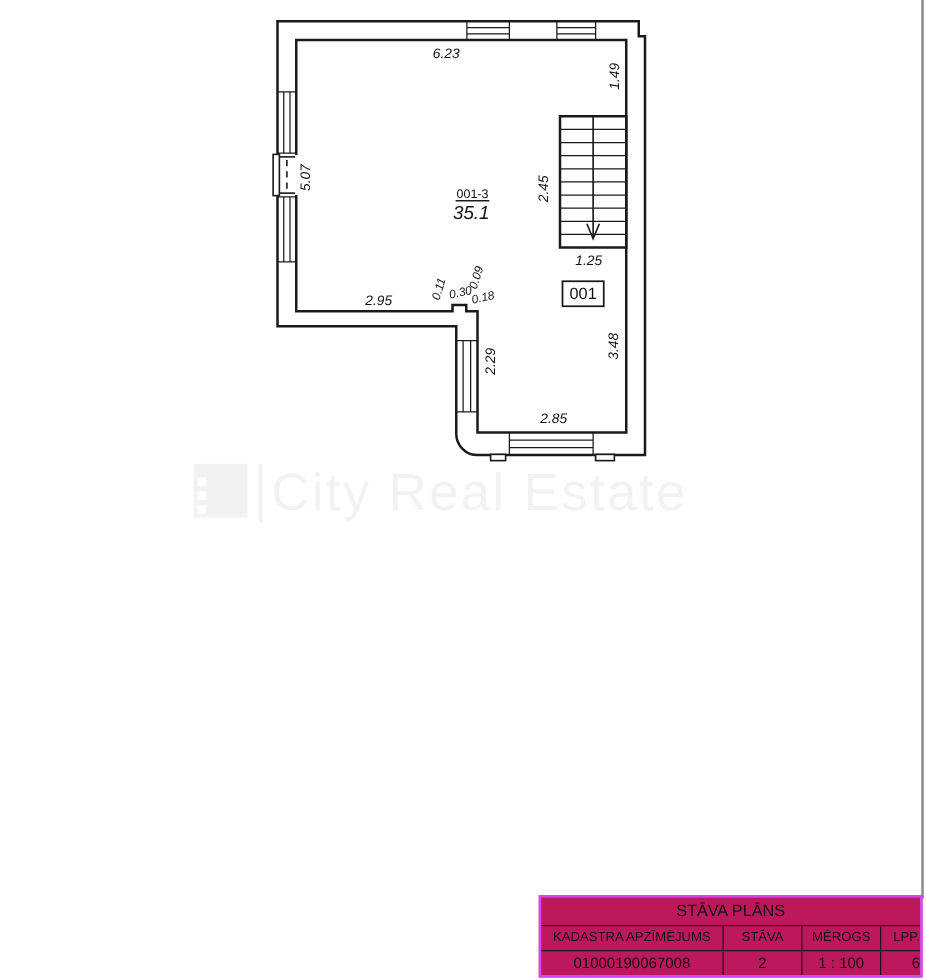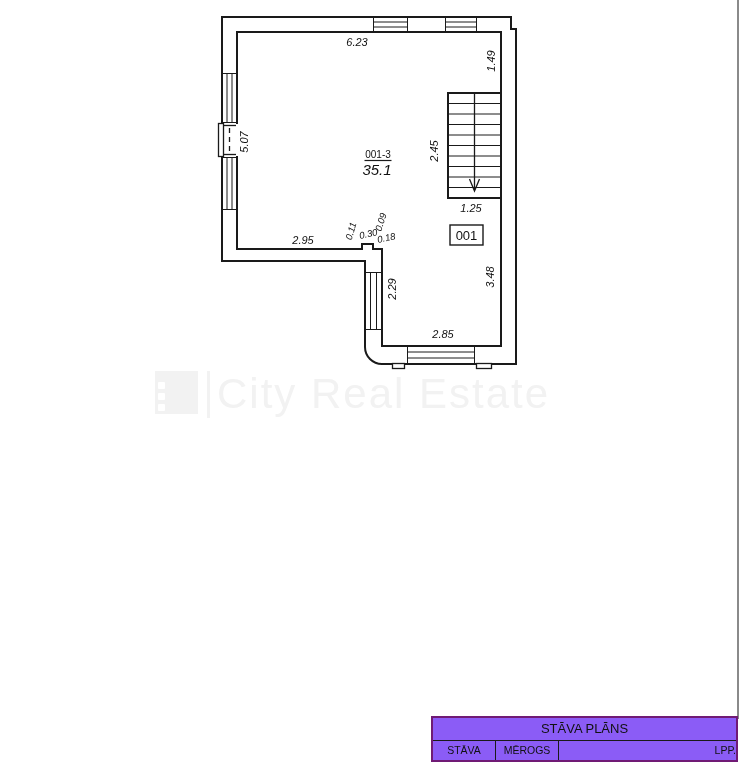"STĀVA PLĀNS" .titleblock { background: #8b5cf6 -> #be185d; border: 2px solid #701a75 -> 2px solid #d946ef }
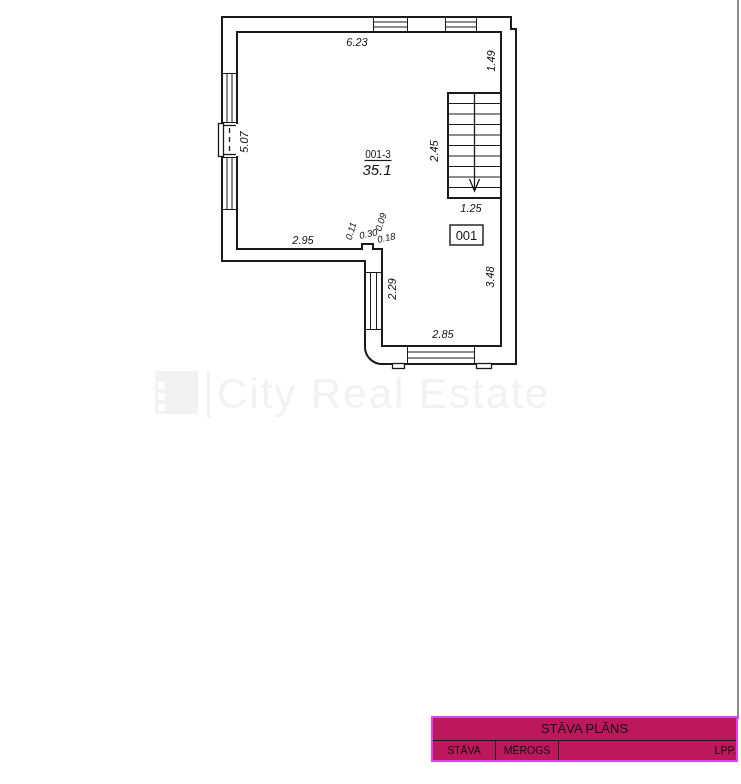"KADASTRA APZĪMĒJUMS" div.tb-cell { html: none -> <div>KADASTRA APZĪMĒJUMS</div> }
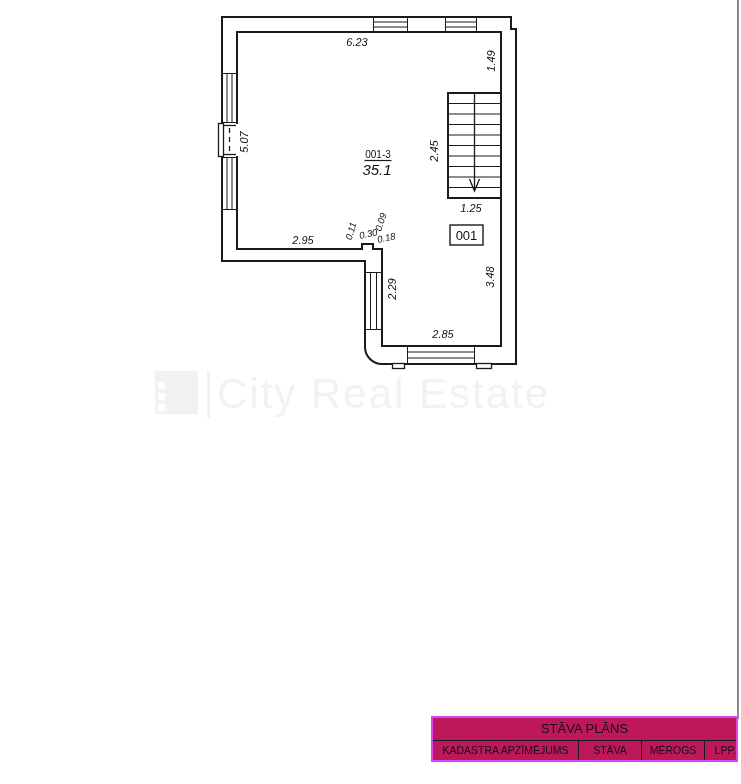"01000190067008" div.tb-row { html: none -> <div> <div>01000190067008</div> <div>2</div> <div>1 : 100</div> <div>6</div> </div> }
